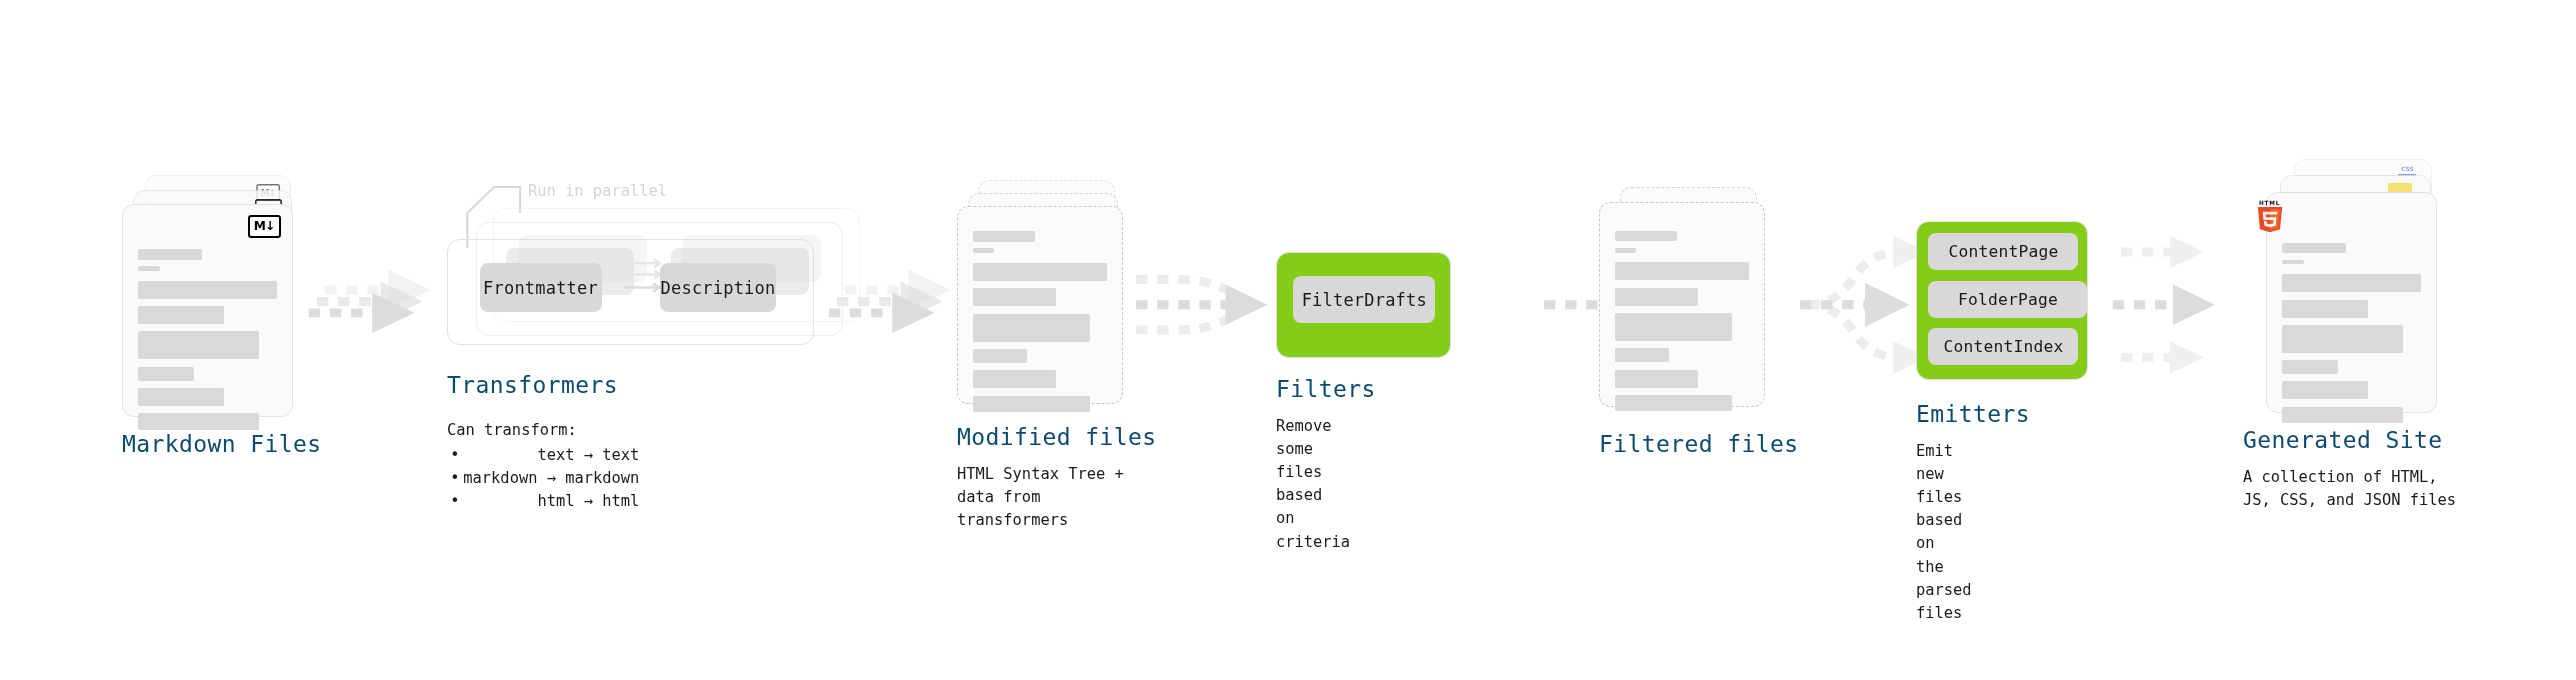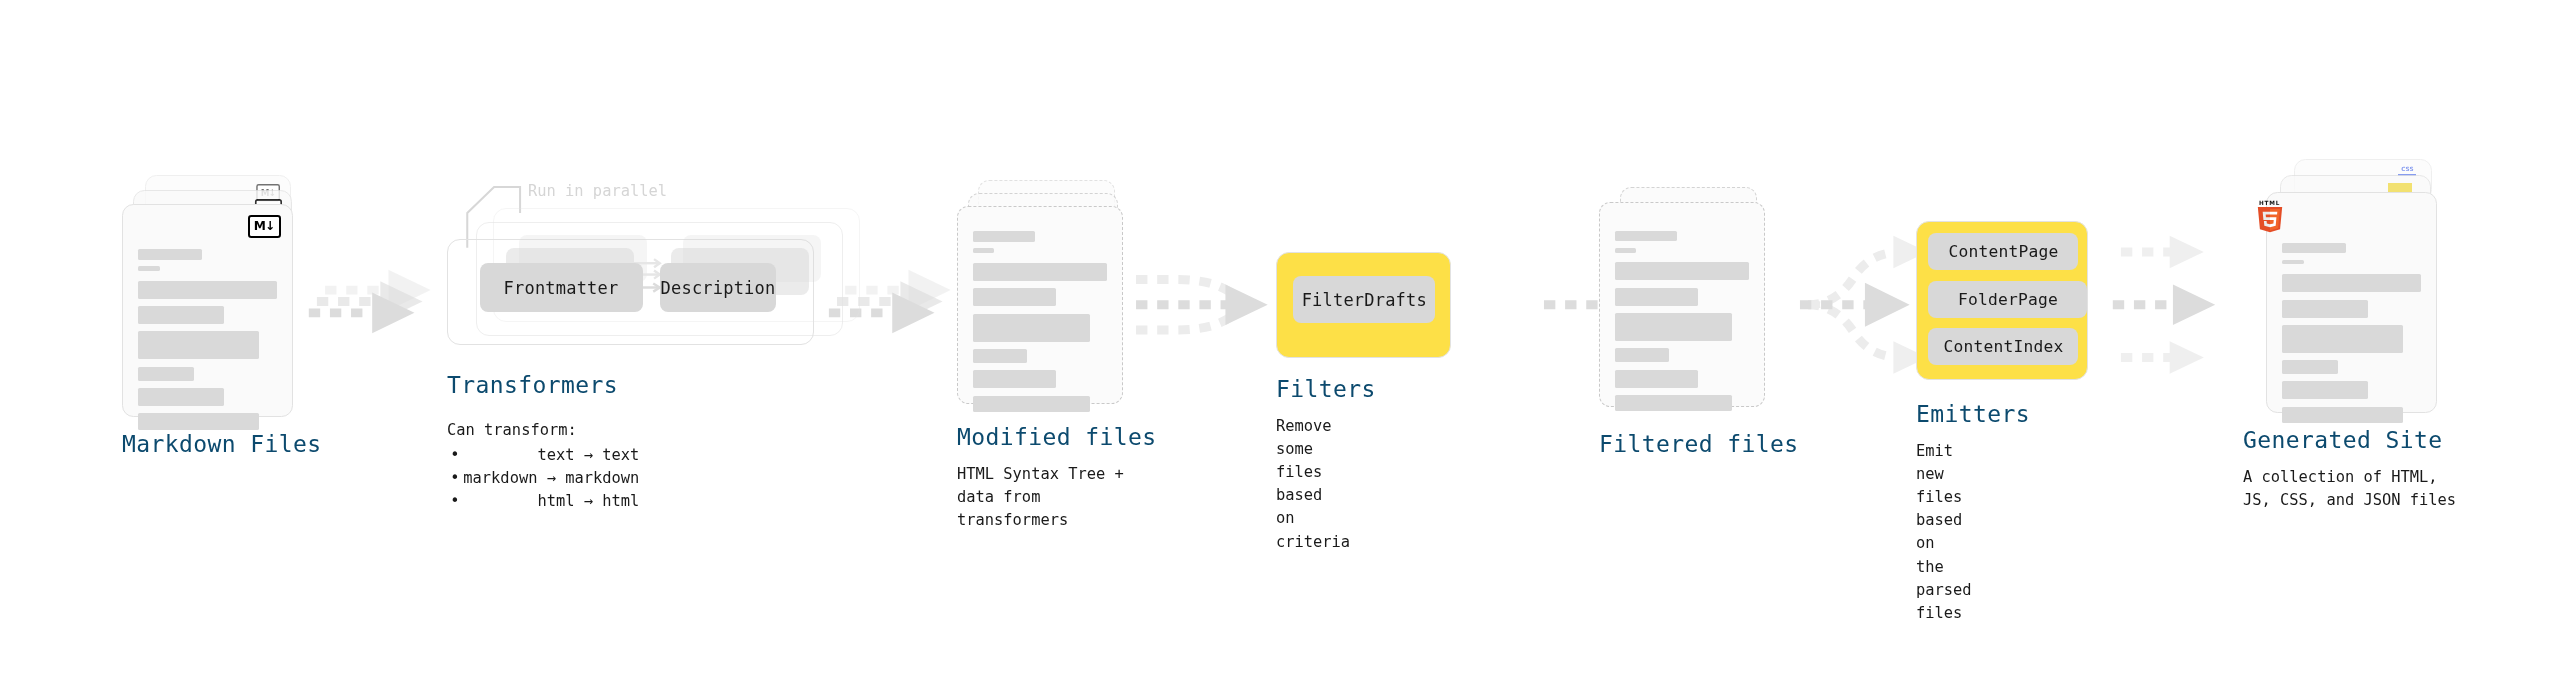"ContentPage" .groupbox { background: #fde047 -> #84cc16 }
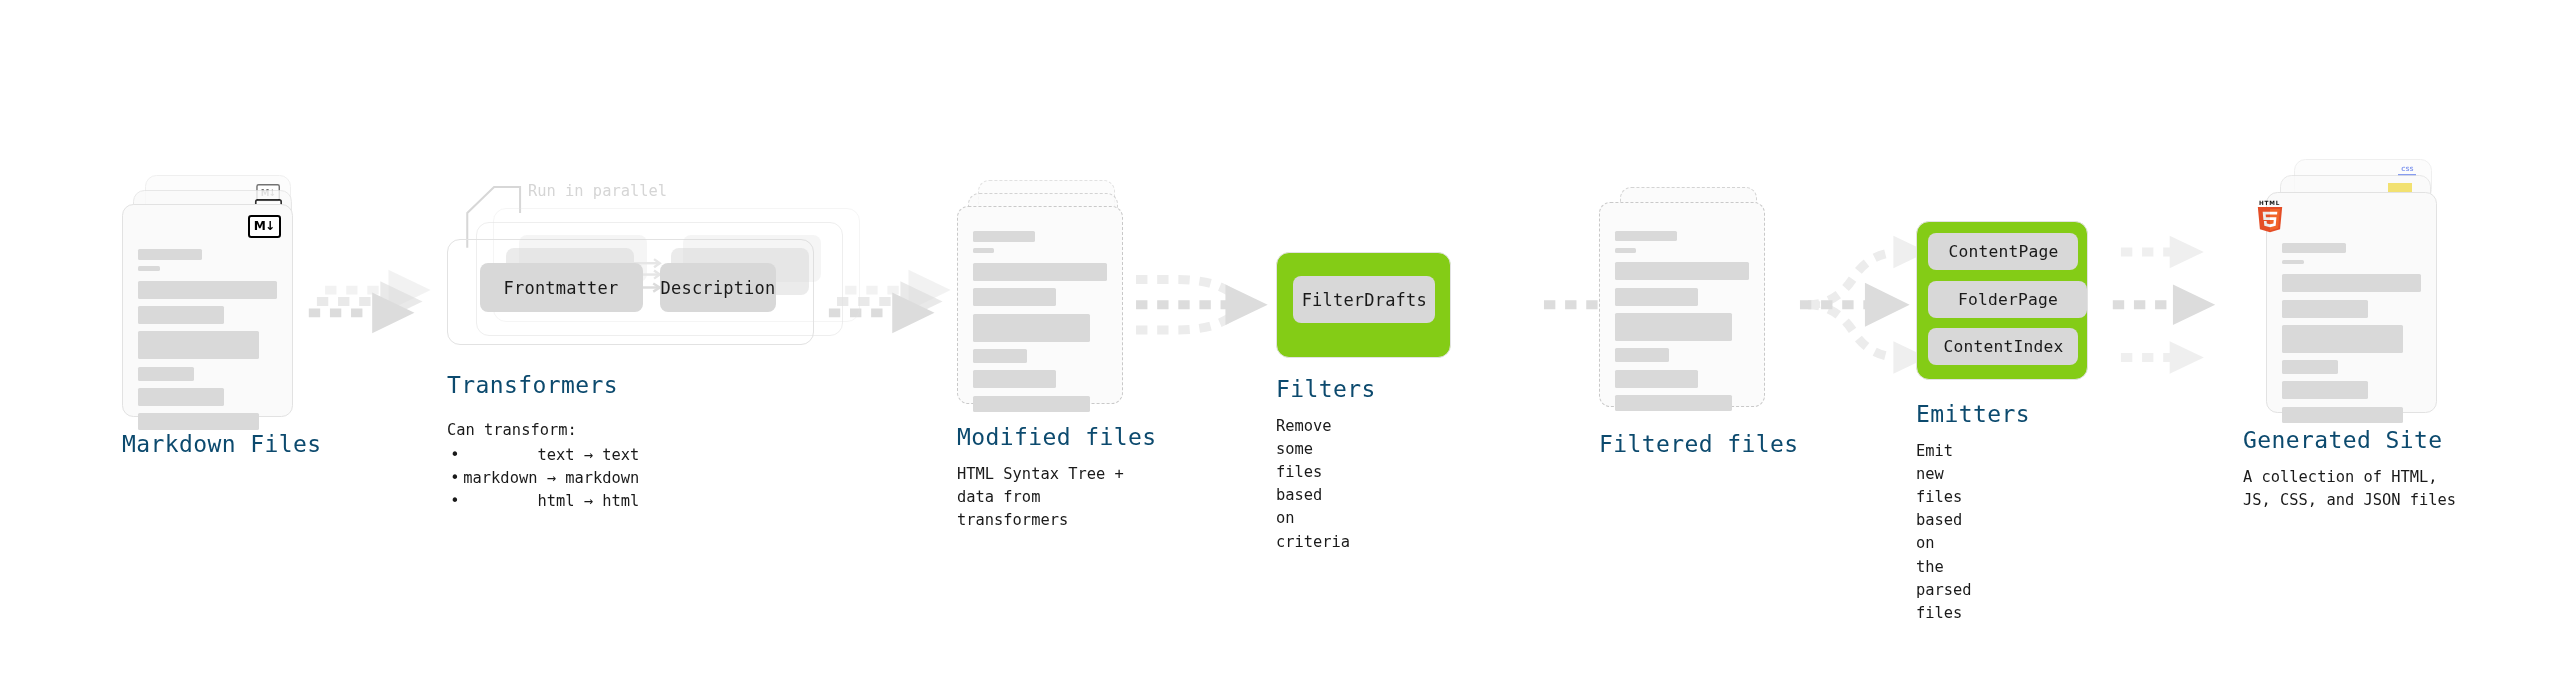"Frontmatter" div.chip { width: 163px -> 122px }
